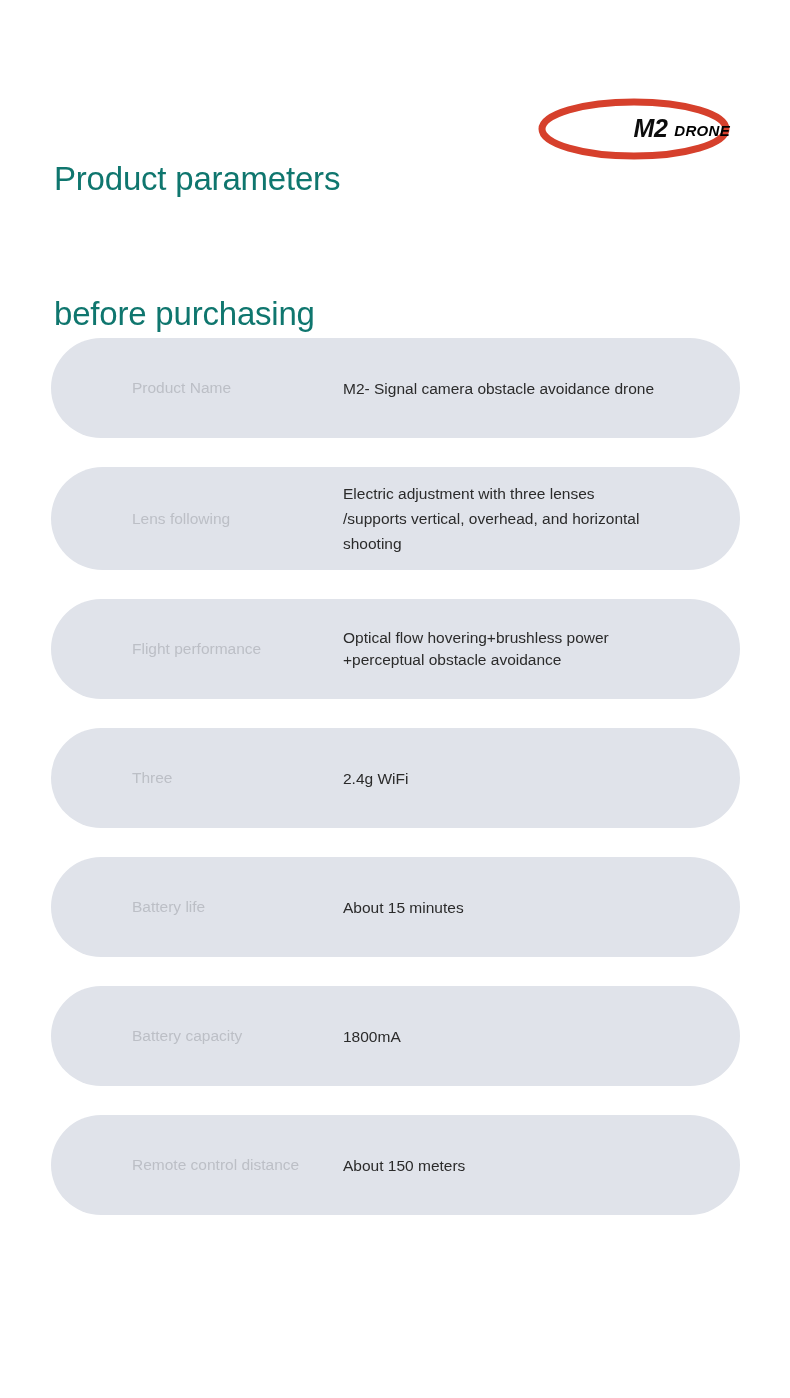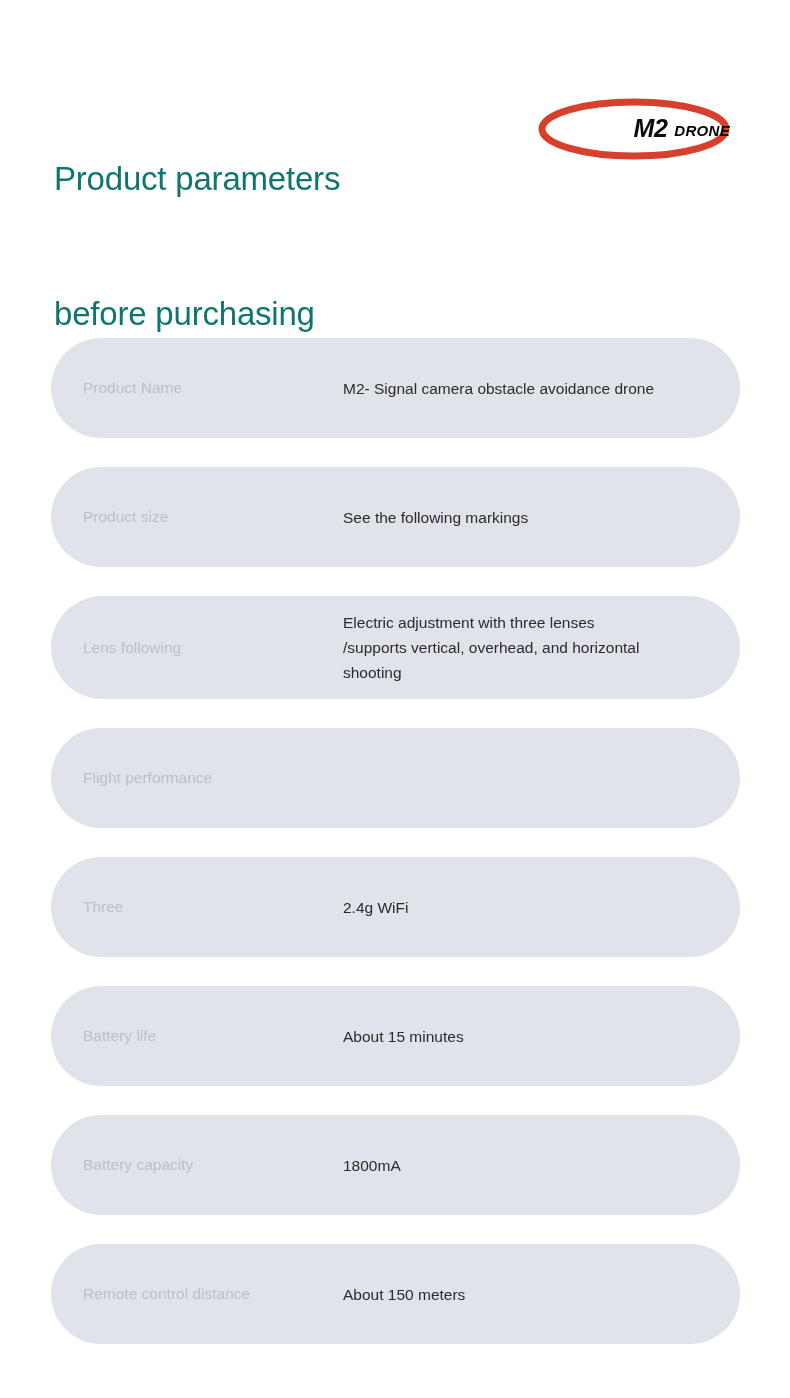"Product Name" .spec-label { padding-left: 32px -> 81px }
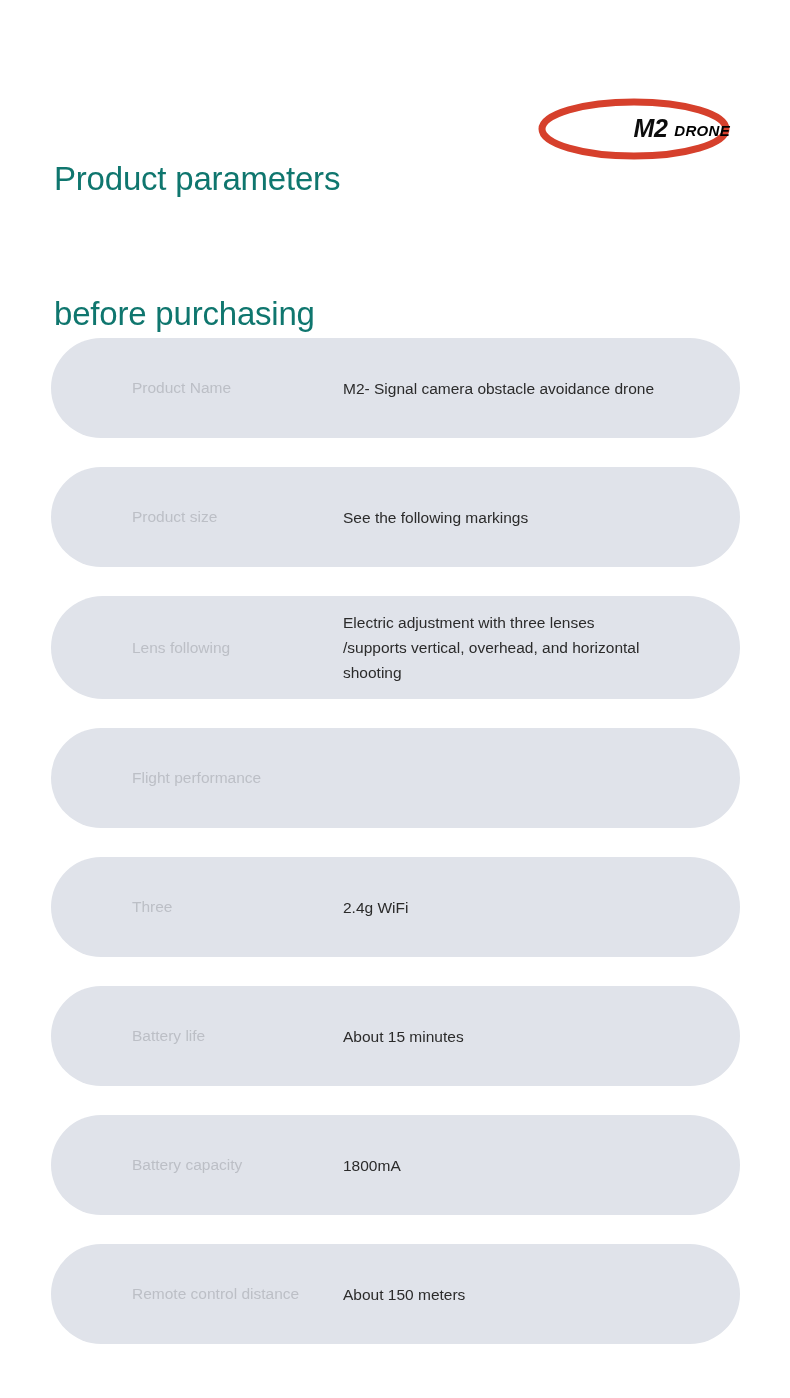"Product size" div.spec-row { html: <div> <div>Product size</div> <div> <span>See the following markings</span> </div> </div> -> none }
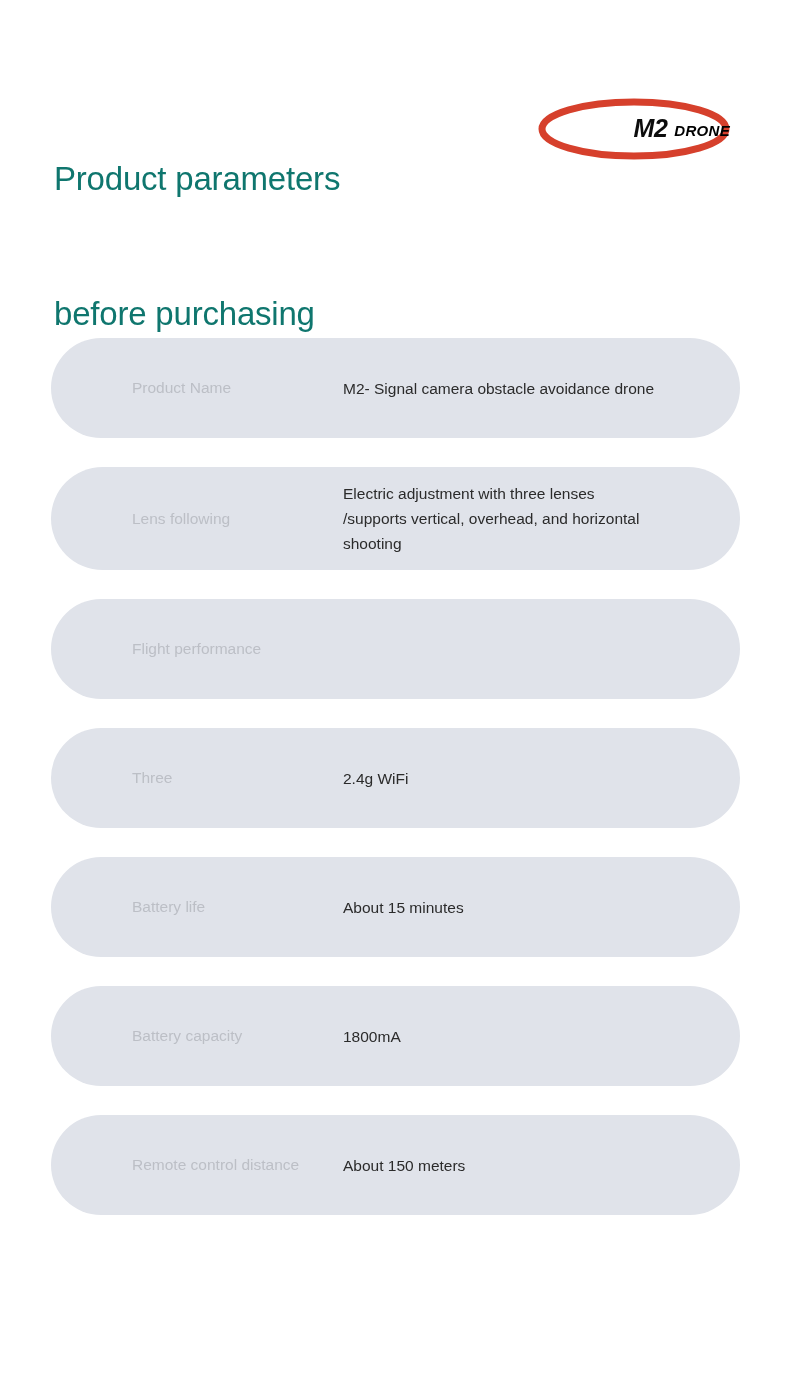"Optical flow hovering+brushless power" div.spec-value { html: none -> <div> <span>Optical flow hovering+brushless power</span> <span>+perceptual obstacle avoidance</span> </div> }
